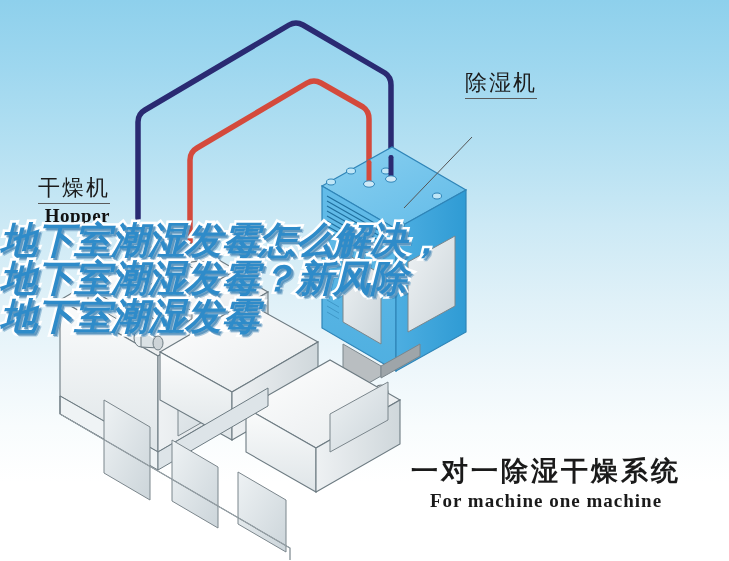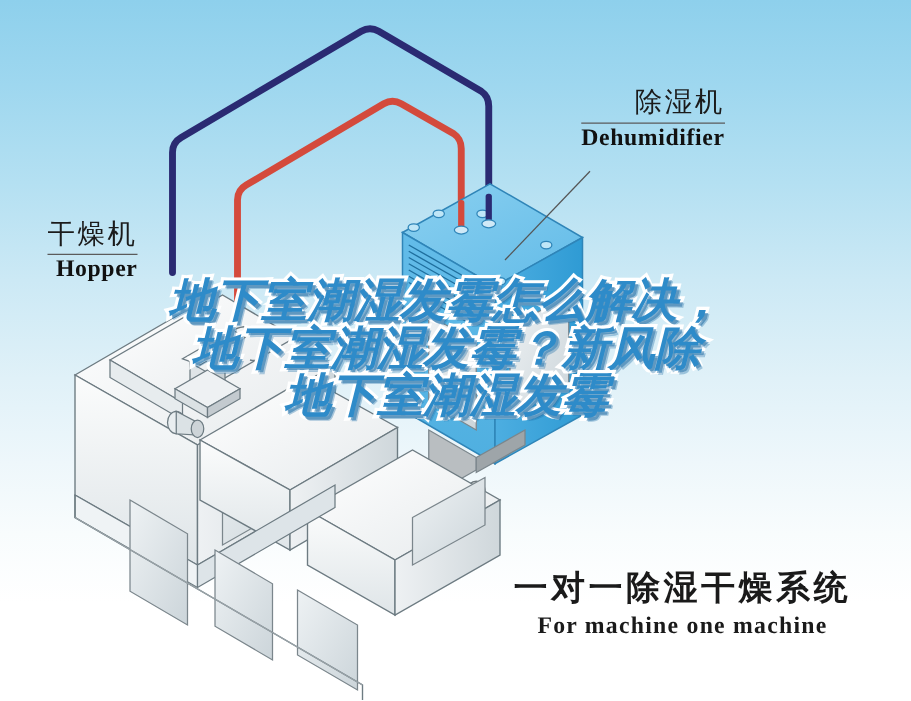"Dehumidifier" div.en { html: <div>Dehumidifier</div> -> none }
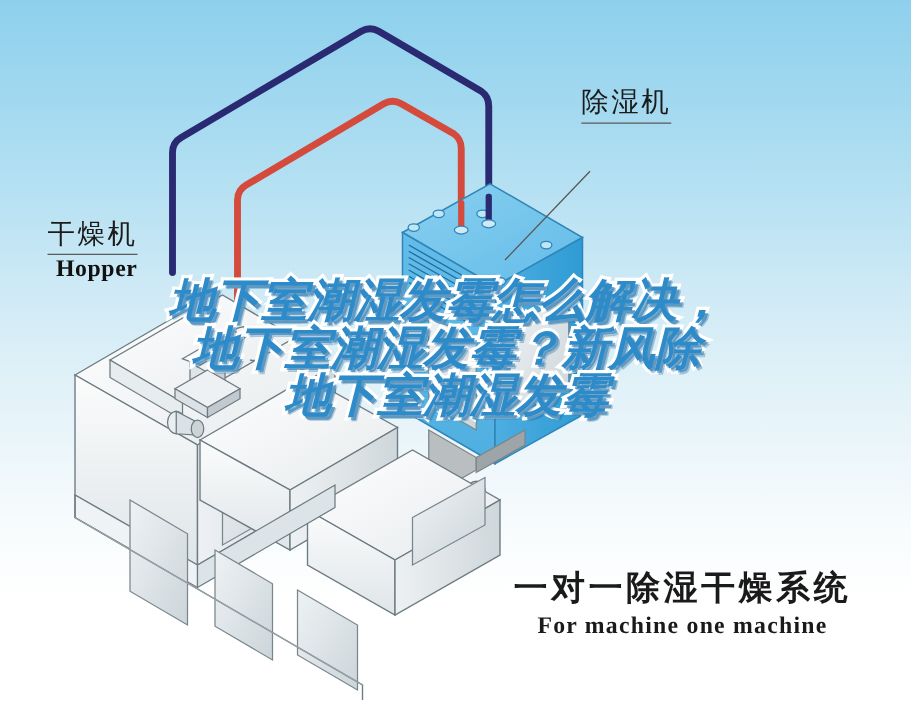"地下室潮湿发霉怎么解决，" .headline { text-align: center -> left }
